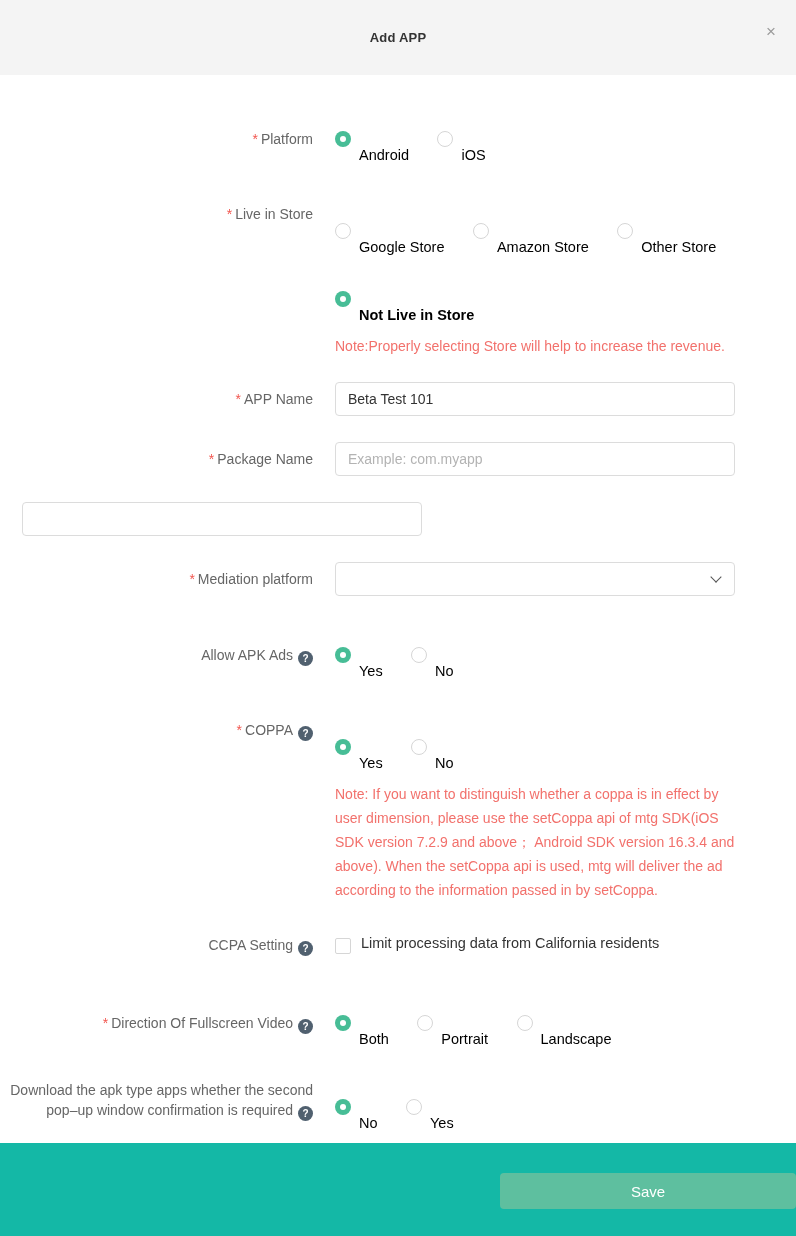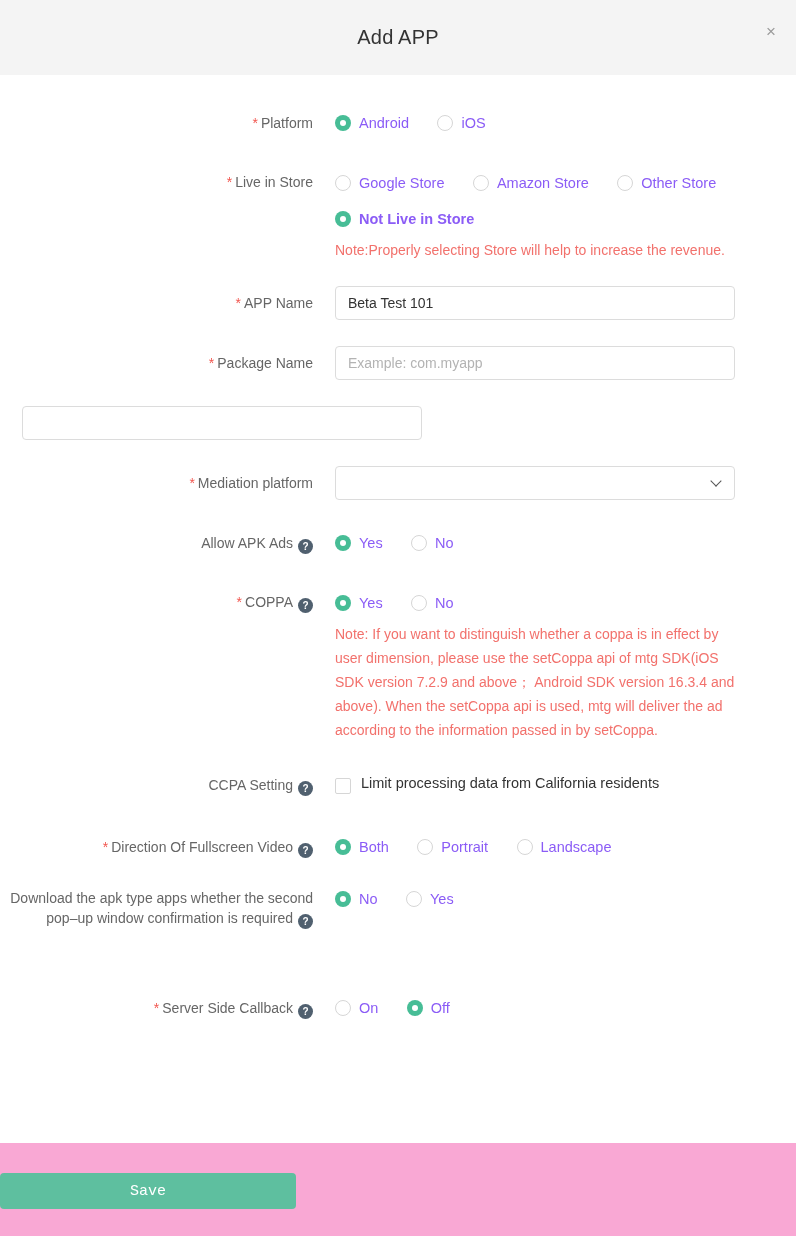"Add APP" .modal-title { font-size: 20px -> 13px; font-weight: 400 -> 700 }
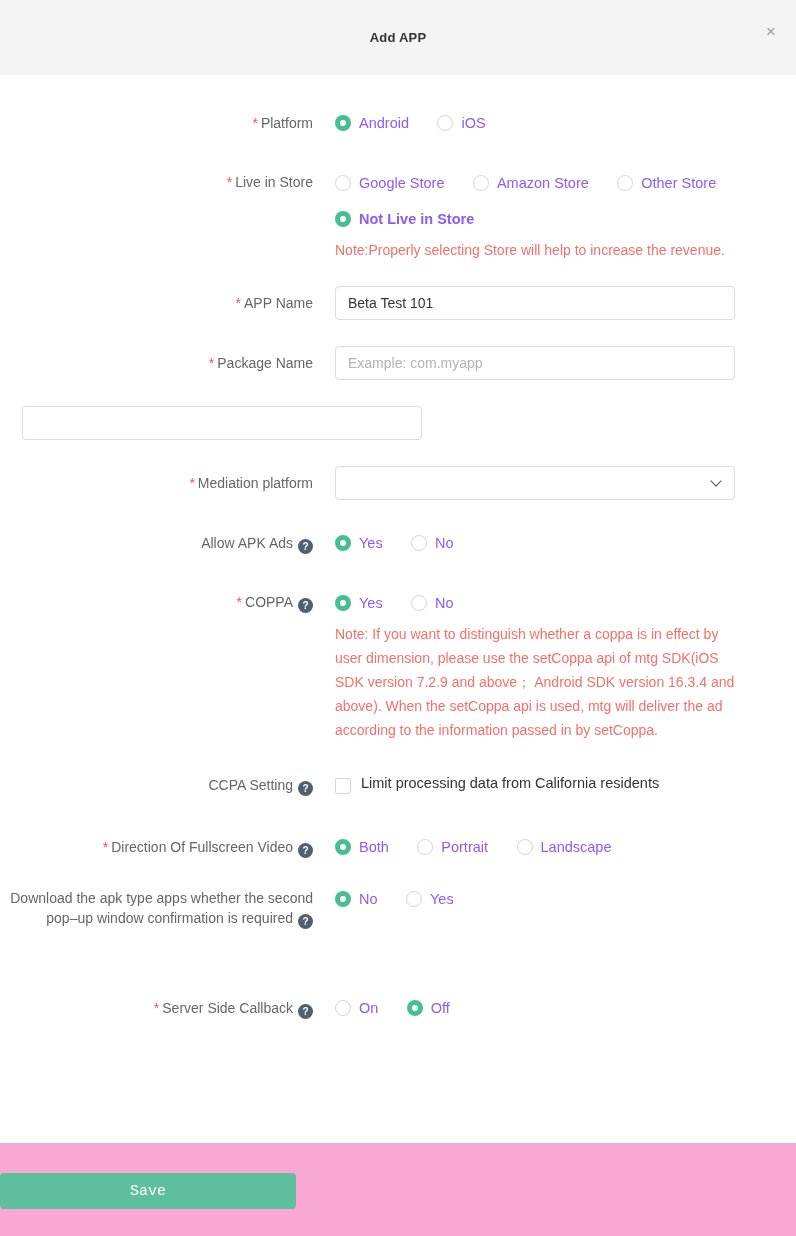"Android" .opt-label { color: #8b5cf6 -> #000000; margin-top: none -> 32px }
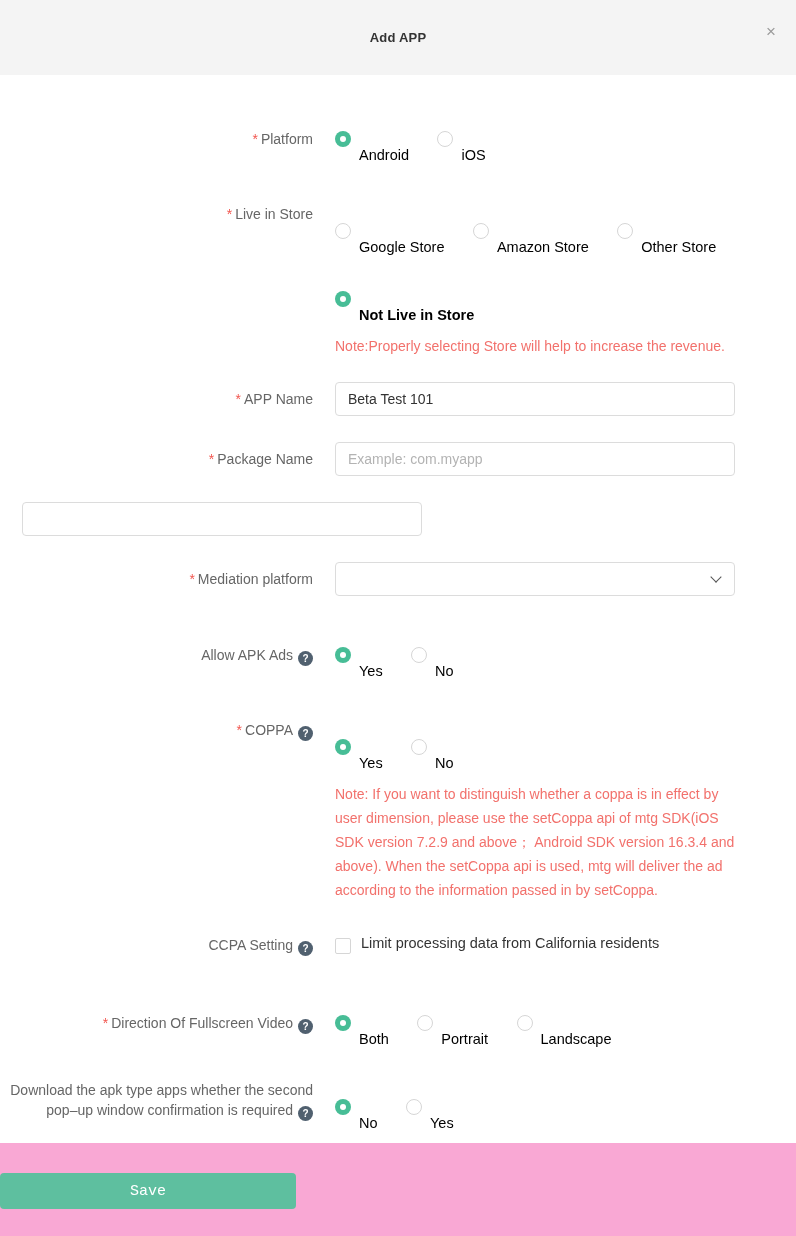"Save" .modal-footer { background: #f9a8d4 -> #14b8a6; font-family: Liberation Mono, monospace -> none; justify-content: flex-start -> flex-end }
